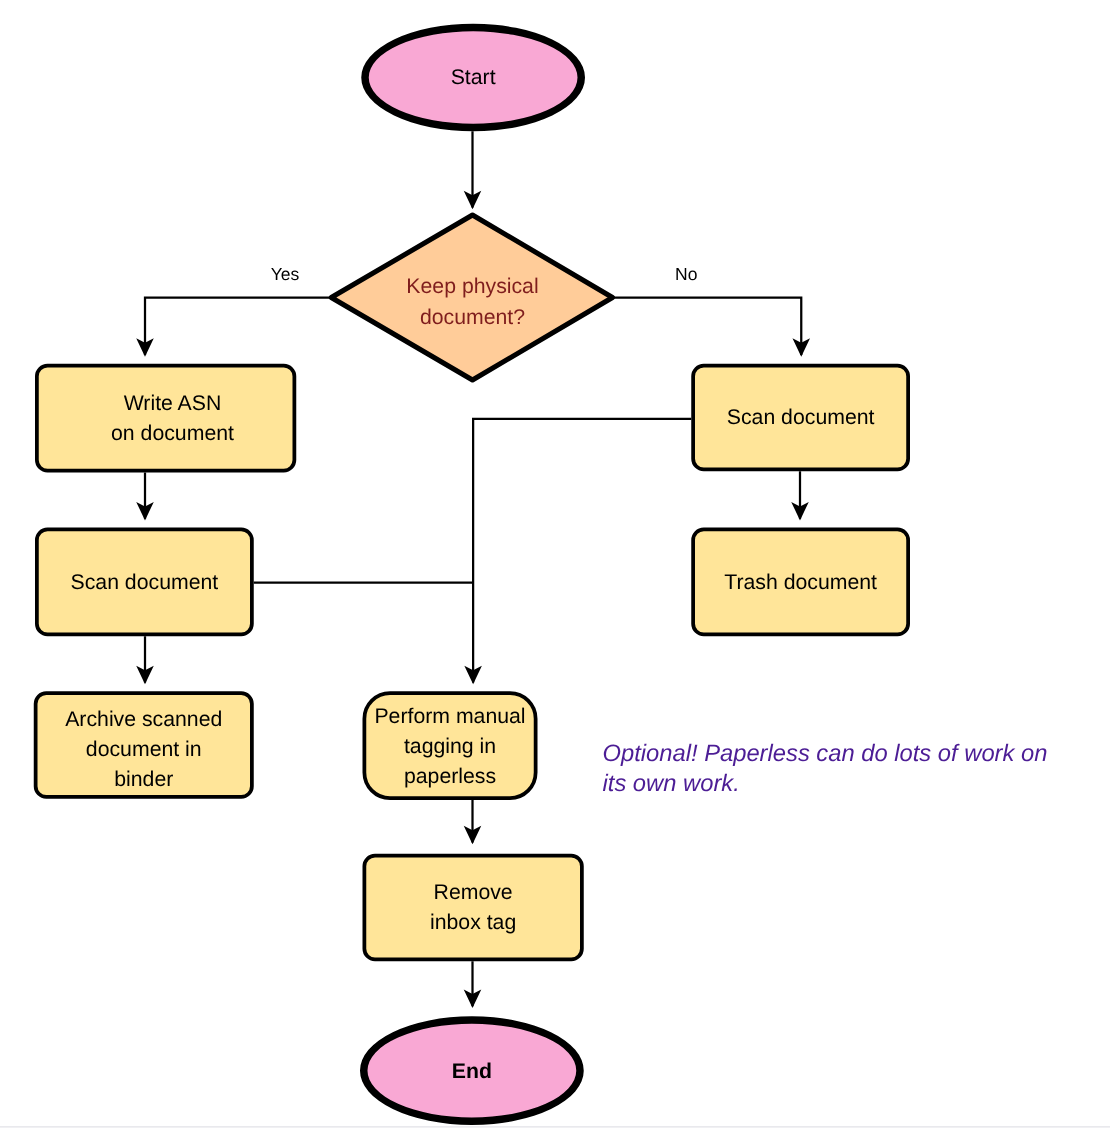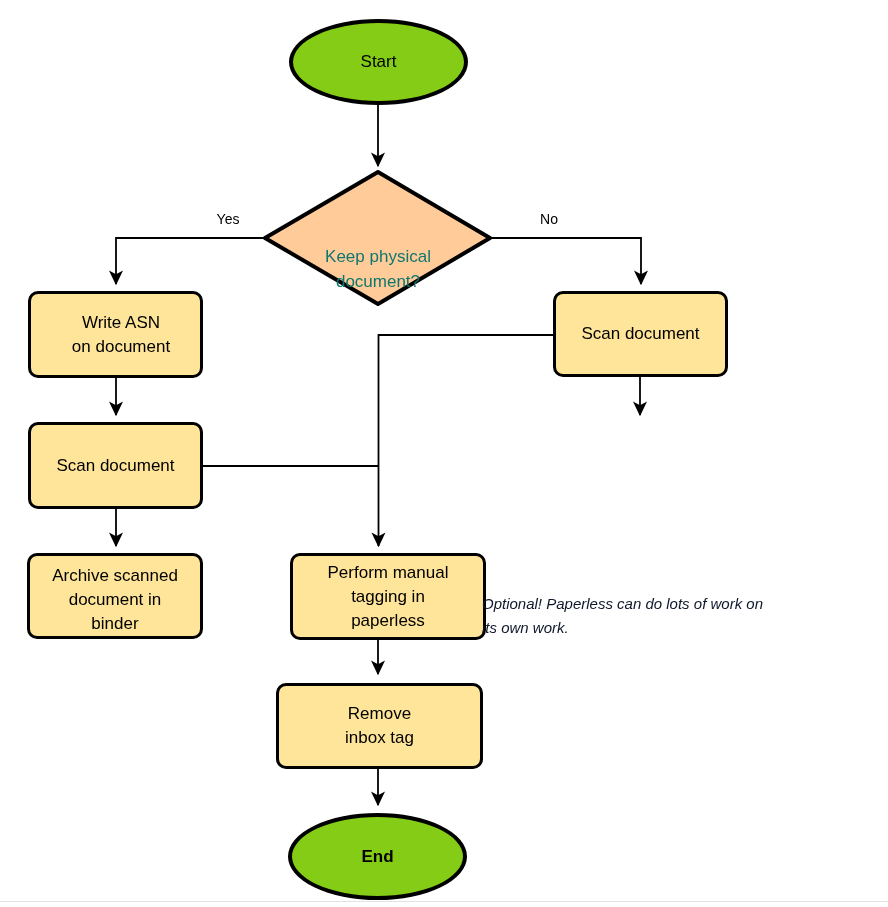"Start" .terminal { background: #84cc16 -> #f9a8d4; border: 4px solid #000000 -> 6px solid #000000 }
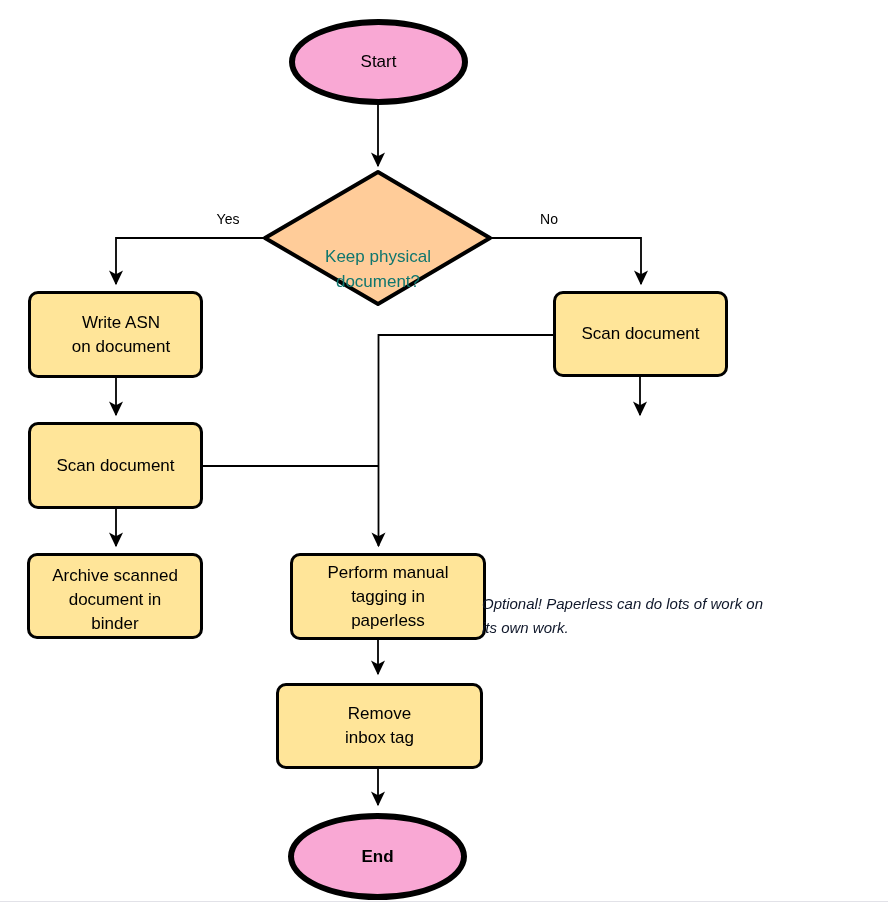"Keep physical" .decision-label { color: #0f766e -> #7f1d1d; margin-top: 28px -> none }
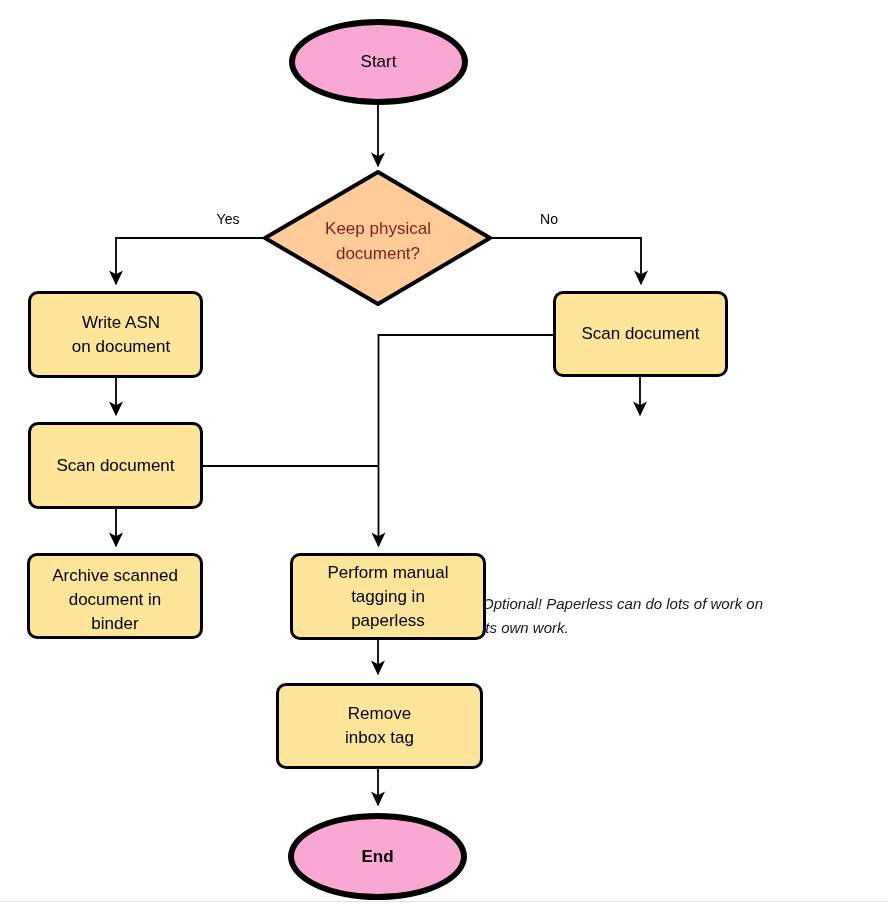"Write ASN" div.node { width: 175px -> 209px }
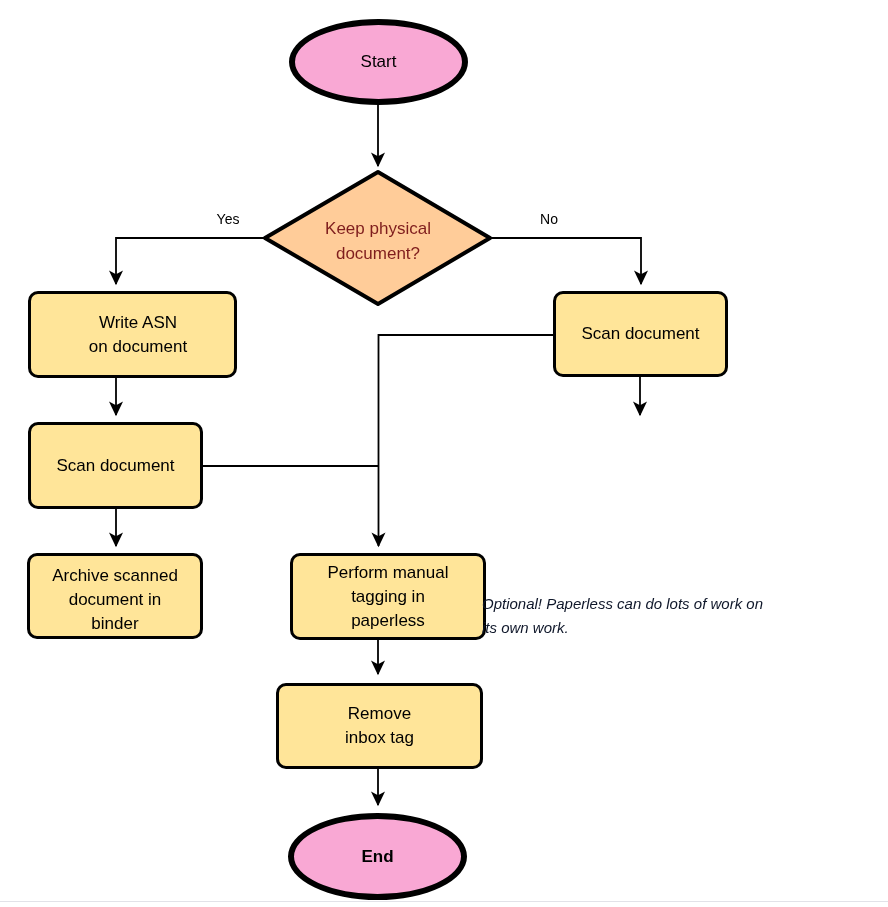"Trash document" div.node { html: none -> <div> <span>Trash document</span> </div> }
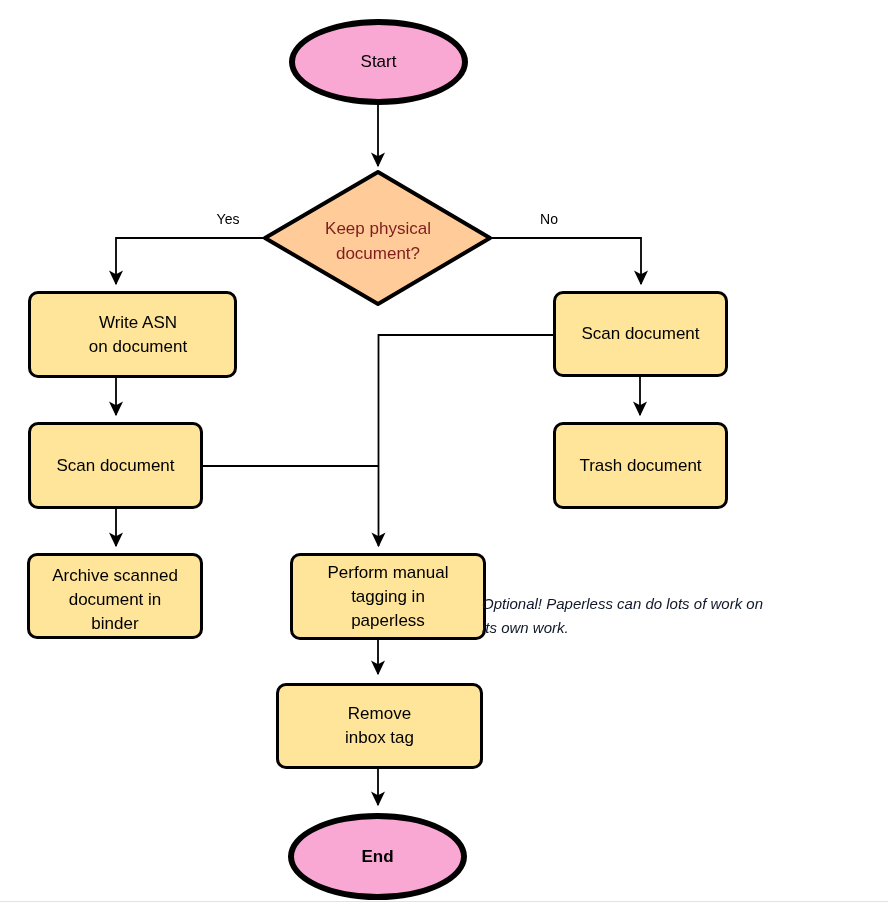"Perform manual" div.node { border-radius: none -> 22px; width: 196px -> 140px }
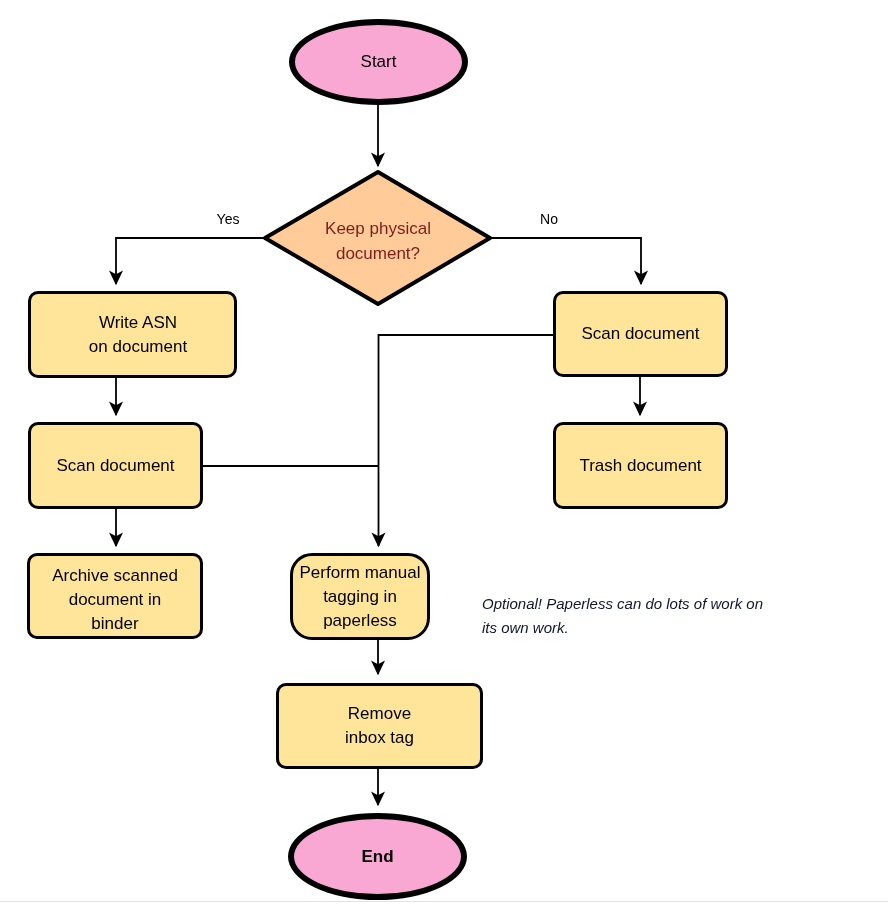"Optional! Paperless can do lots" .annotation { color: #0f172a -> #4c1d95; font-size: 15px -> 19px }
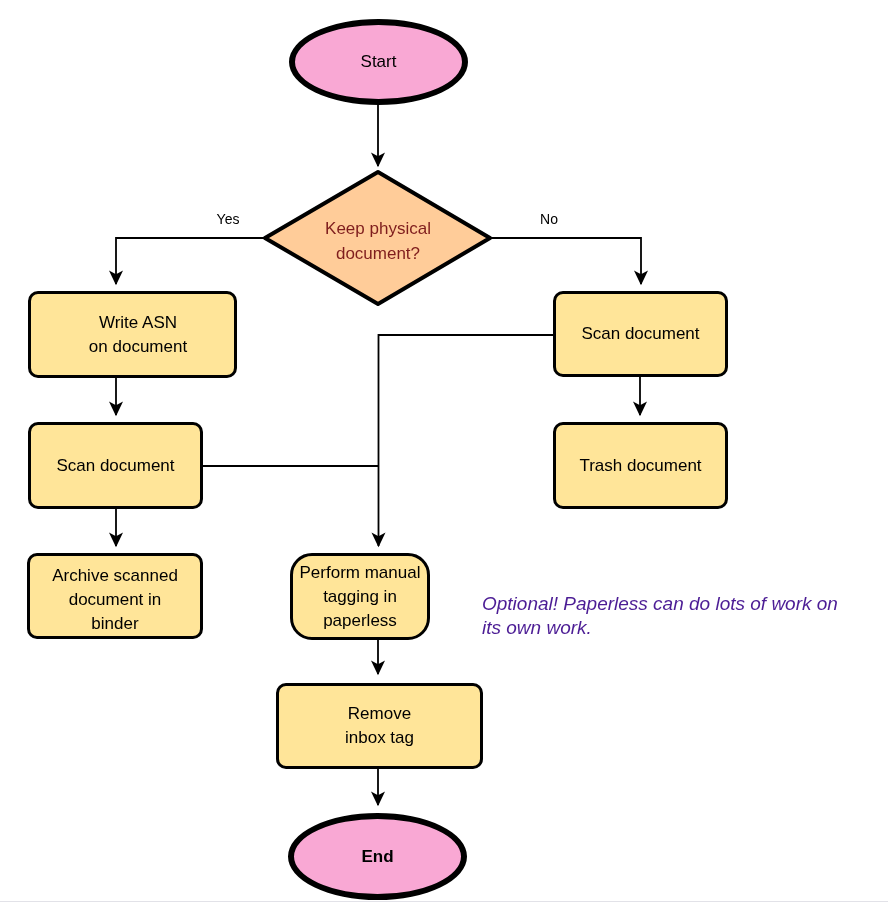"Remove" div.node { left: 276px -> 290px; width: 207px -> 177px }
